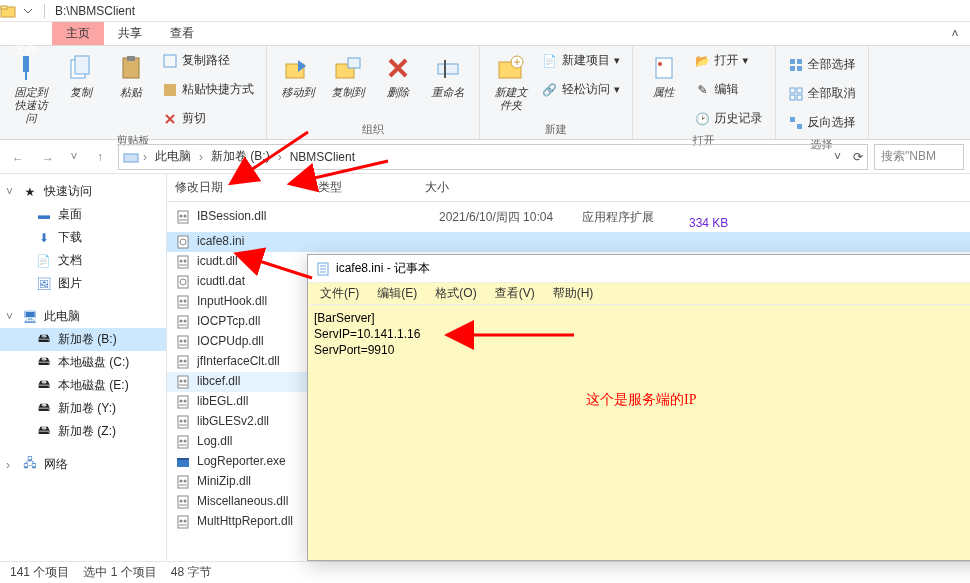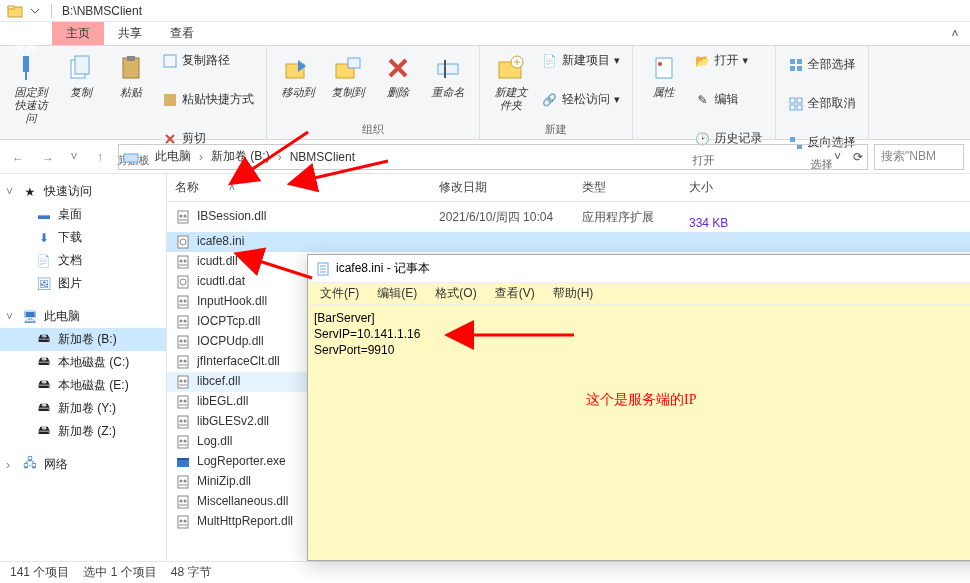"B:\NBMSClient" .titlebar { padding: 0 7px -> 0 0 }
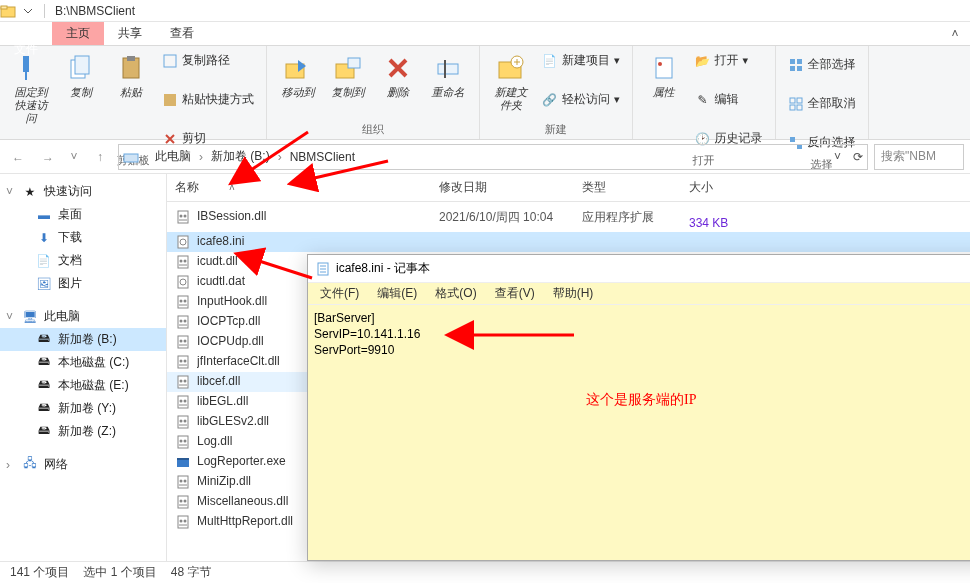"复制路径" .small-col { gap: 18px -> 8px }
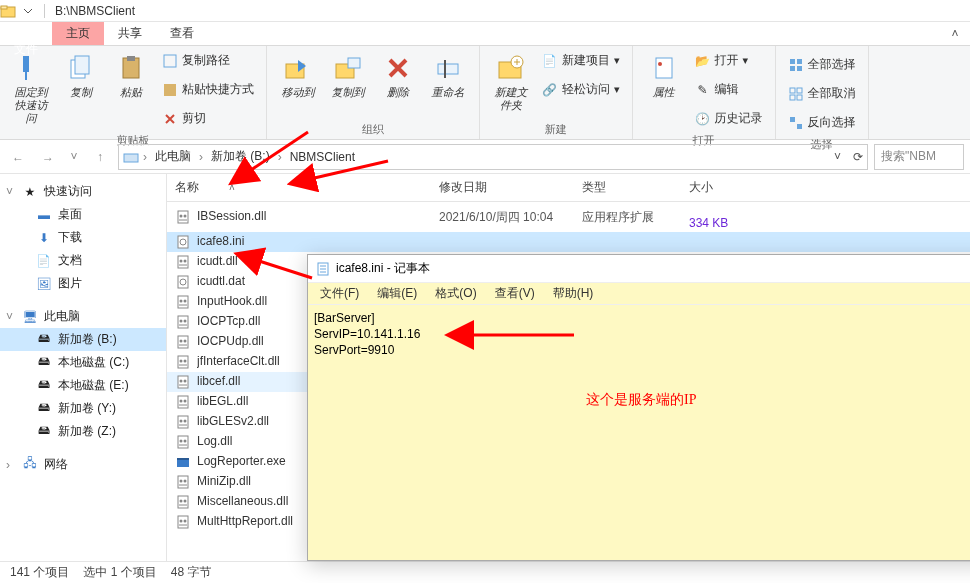"名称 ˄" div.col { html: <div><span>名称</span><span>˄</span></div> -> none }
